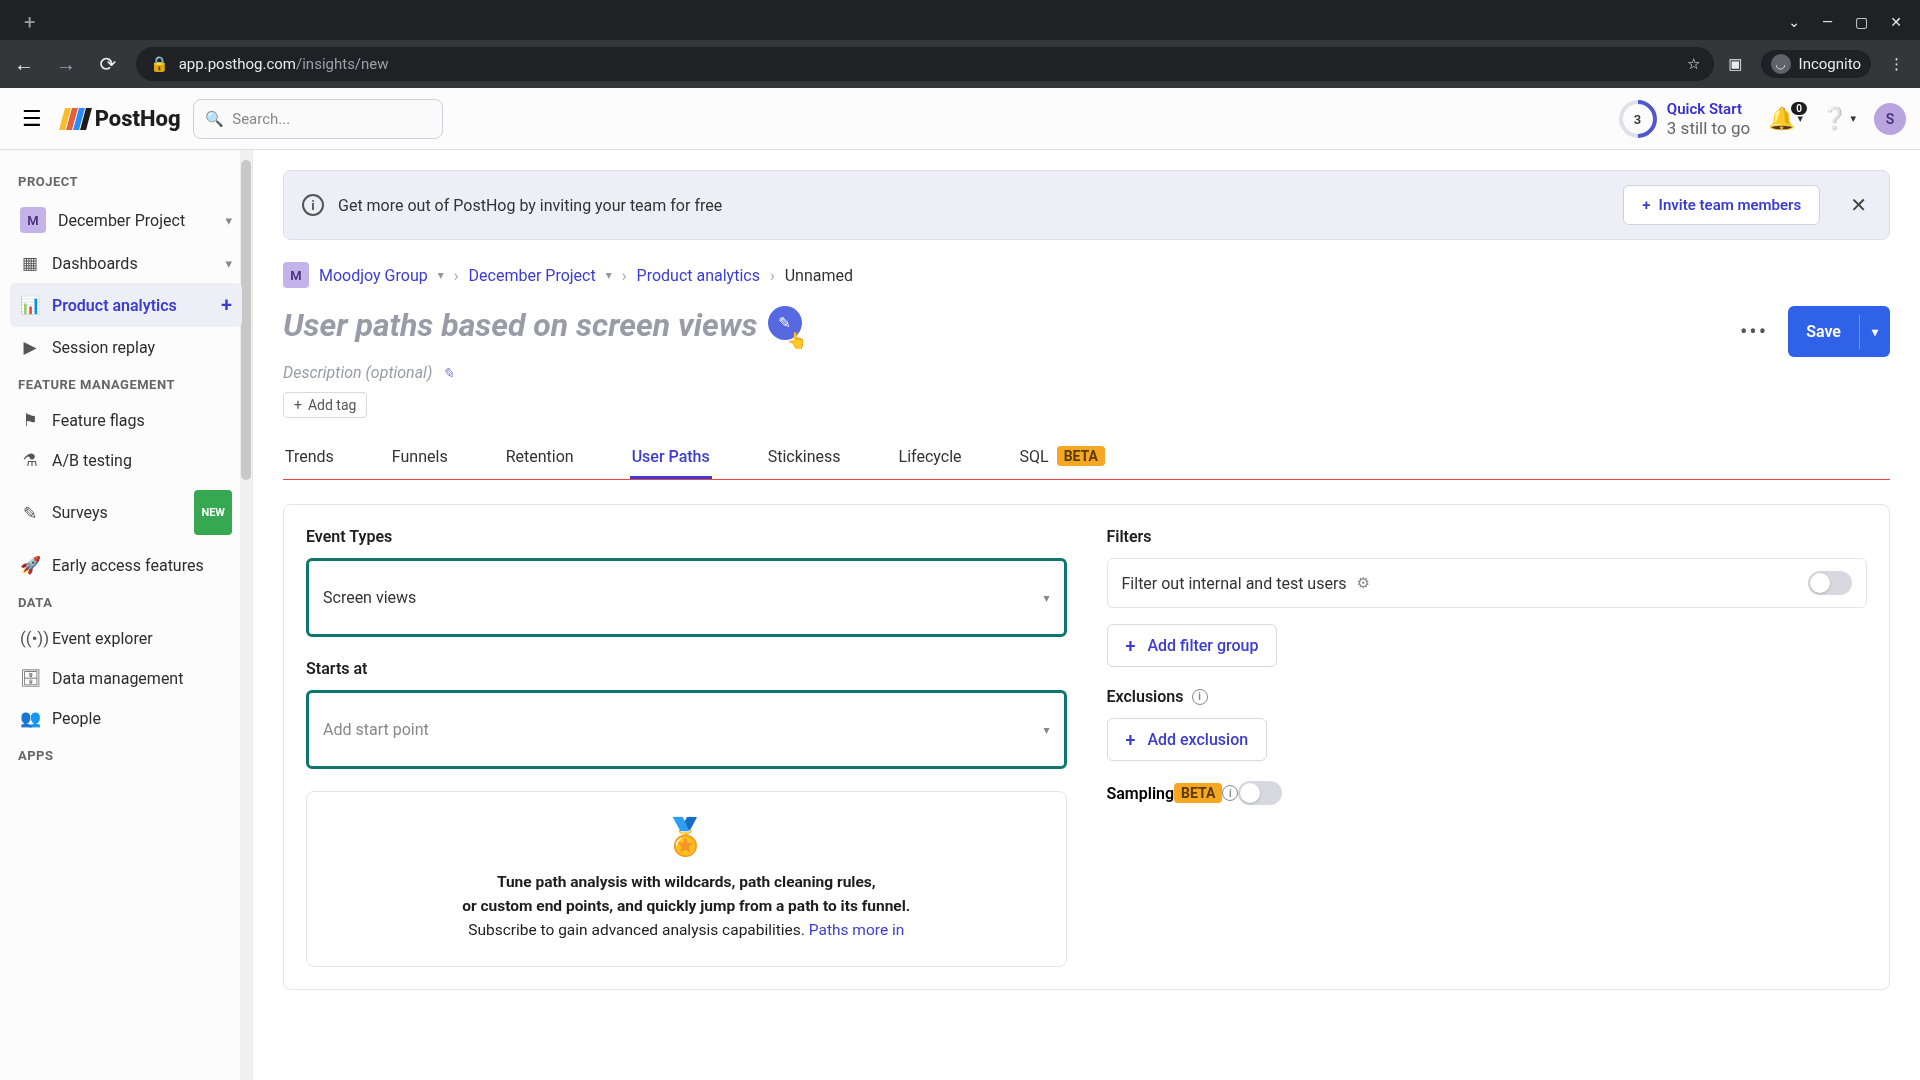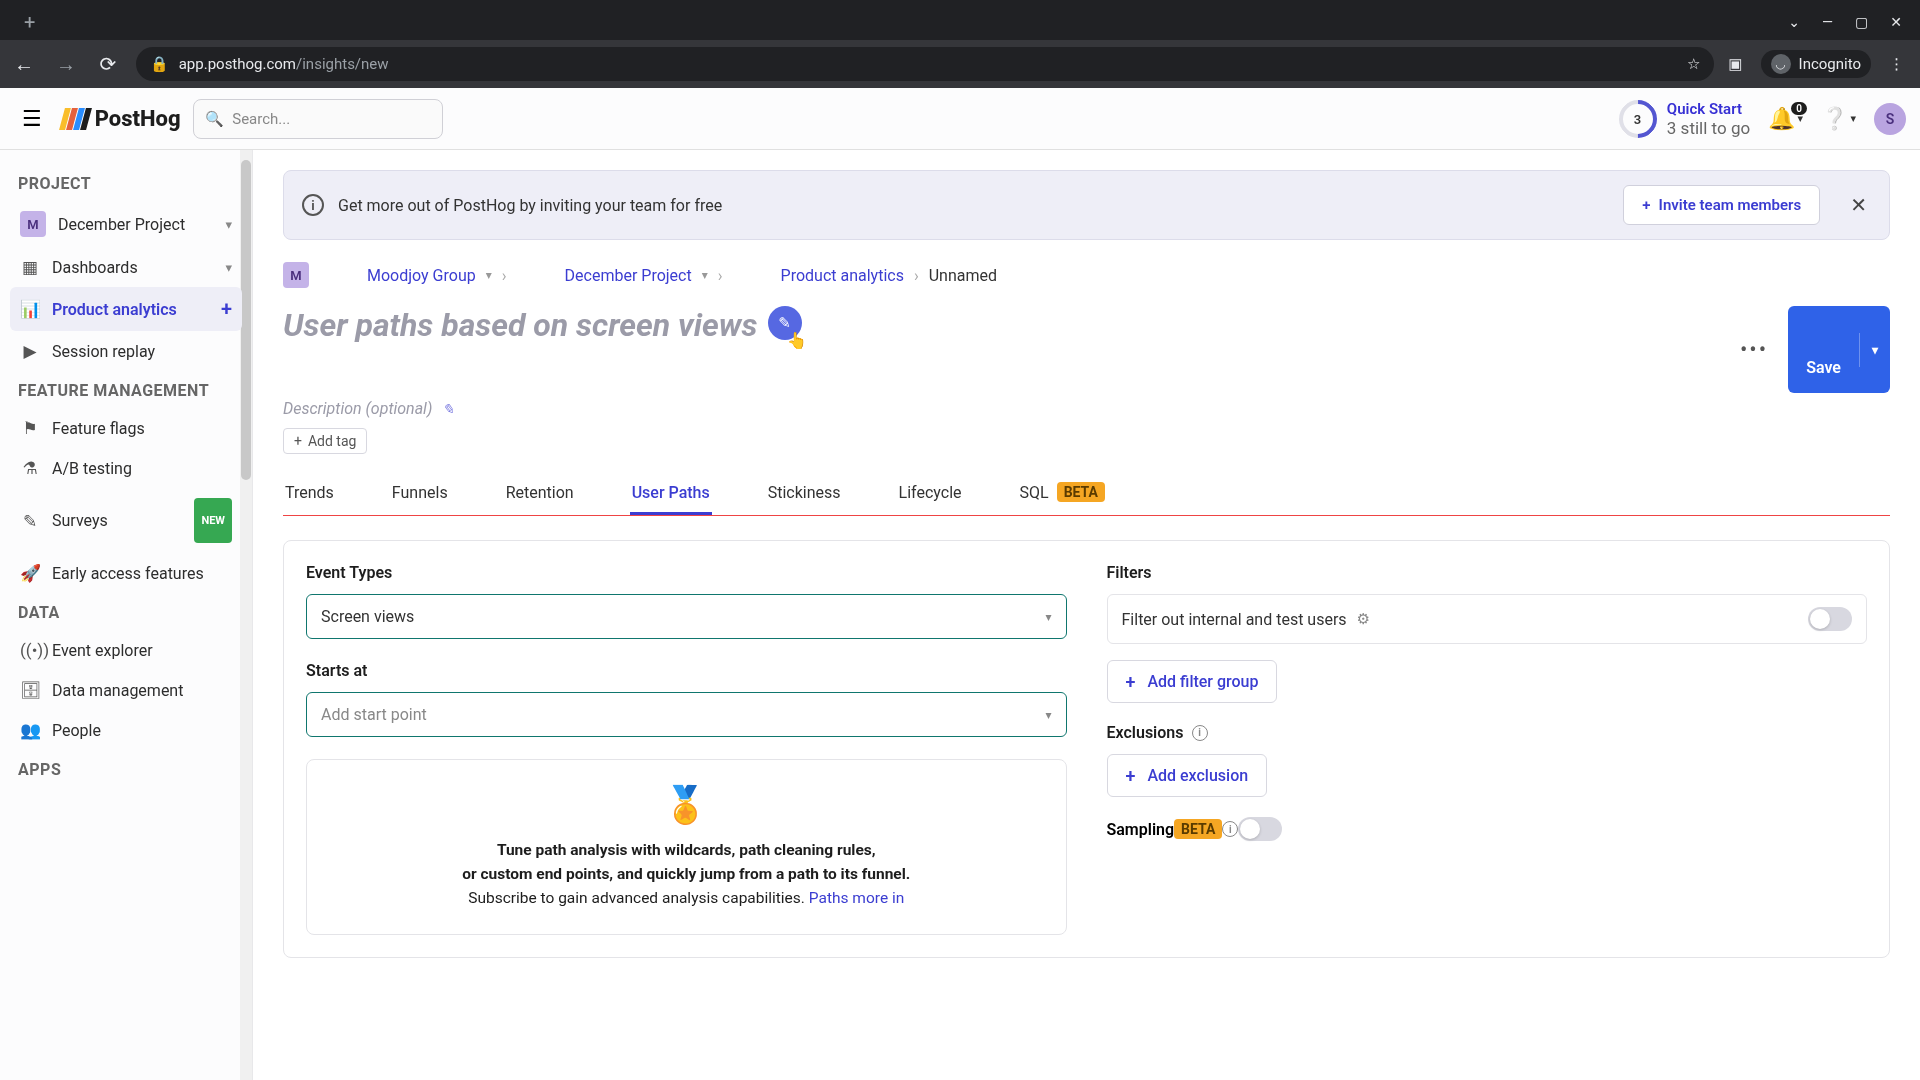"PROJECT" .section-label { font-size: 16px -> 13px }
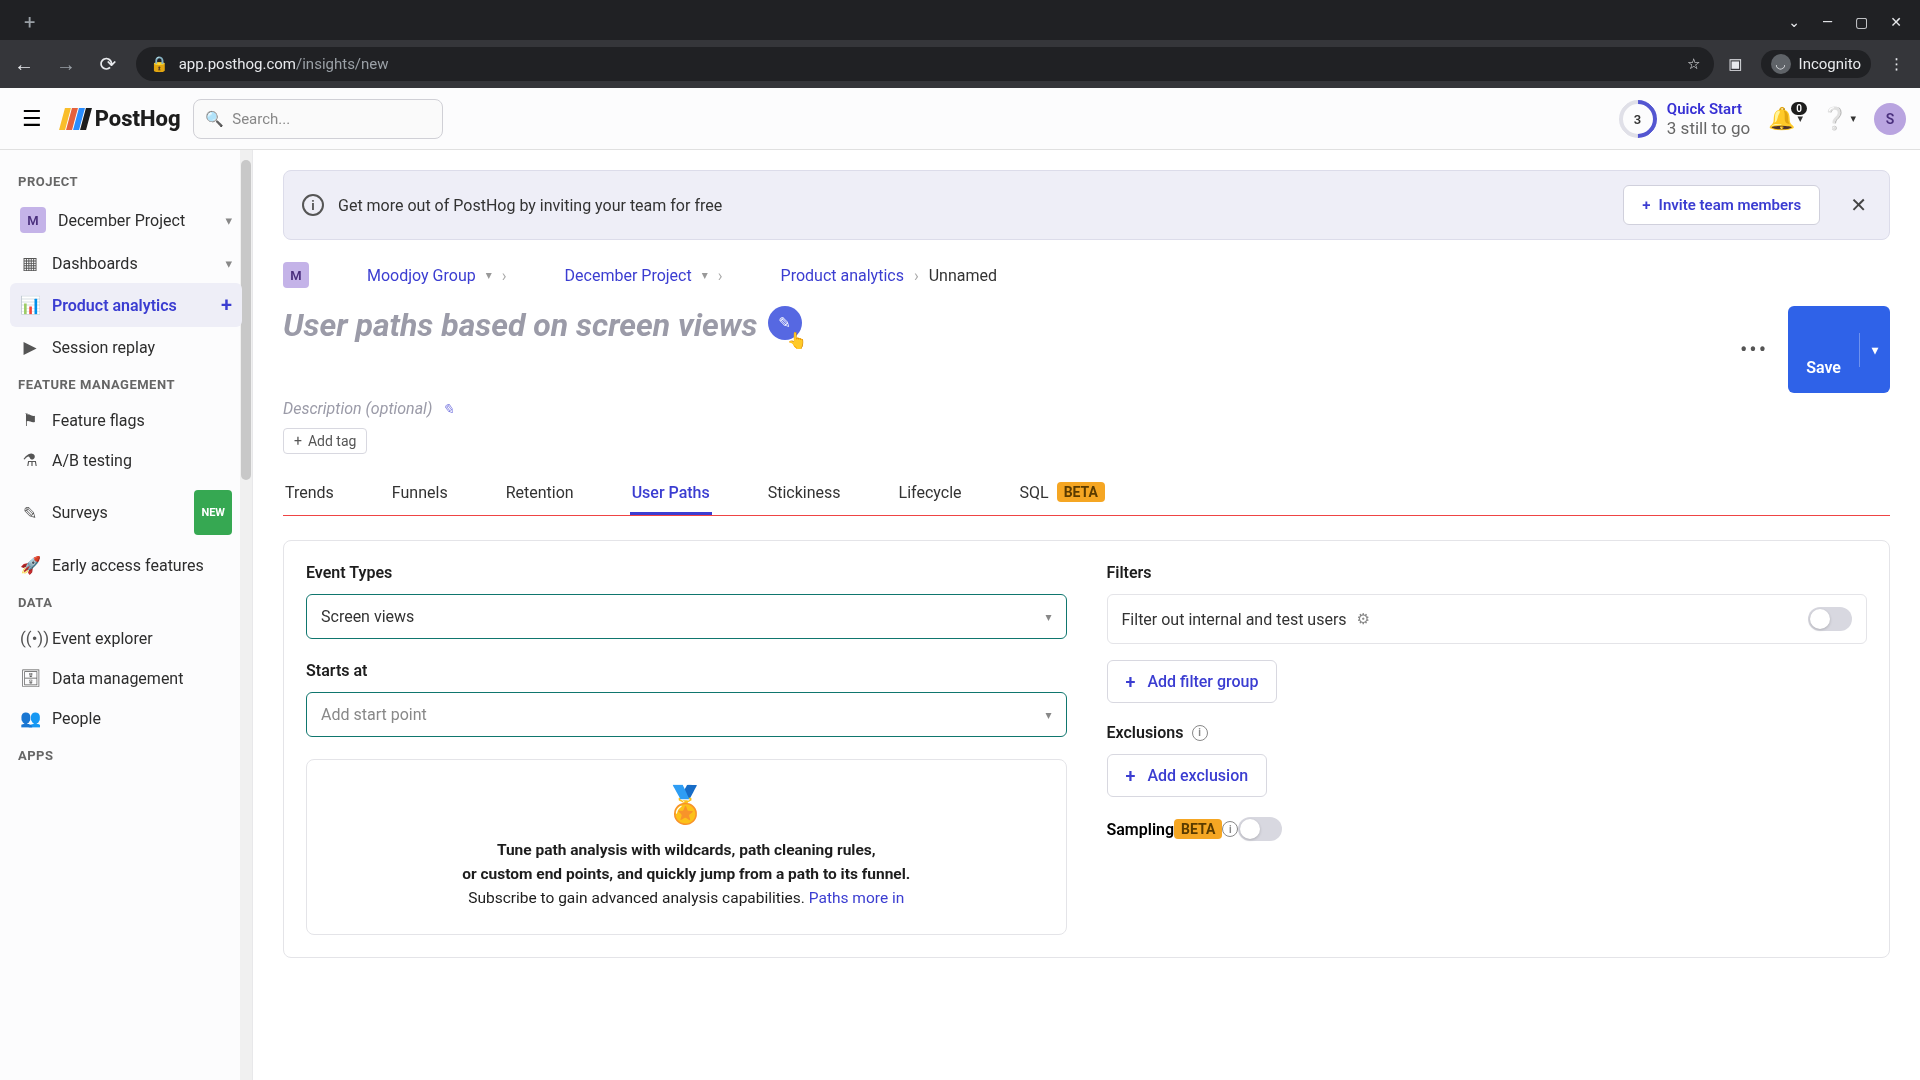"Moodjoy Group" .bc-link { margin-left: 48px -> none }
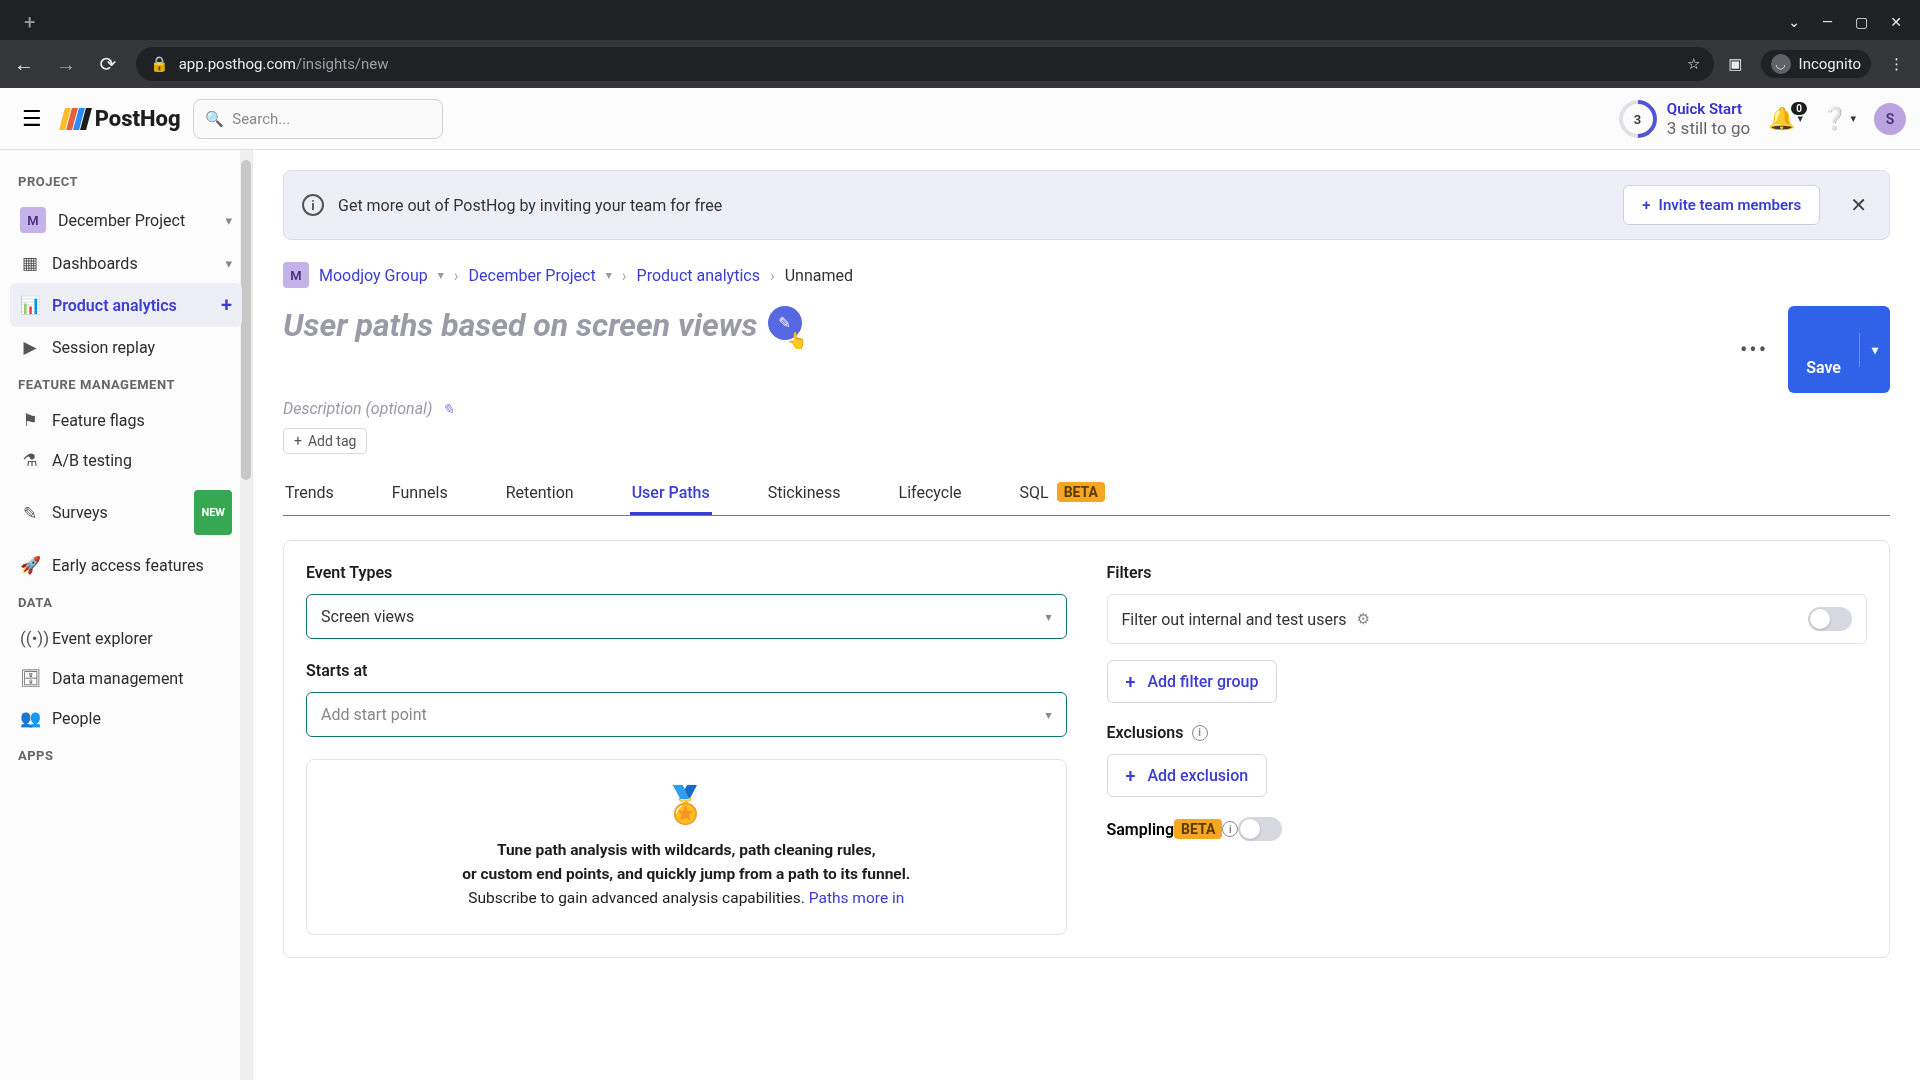"Save" .save-btn .lbl { margin-top: 36px -> none }
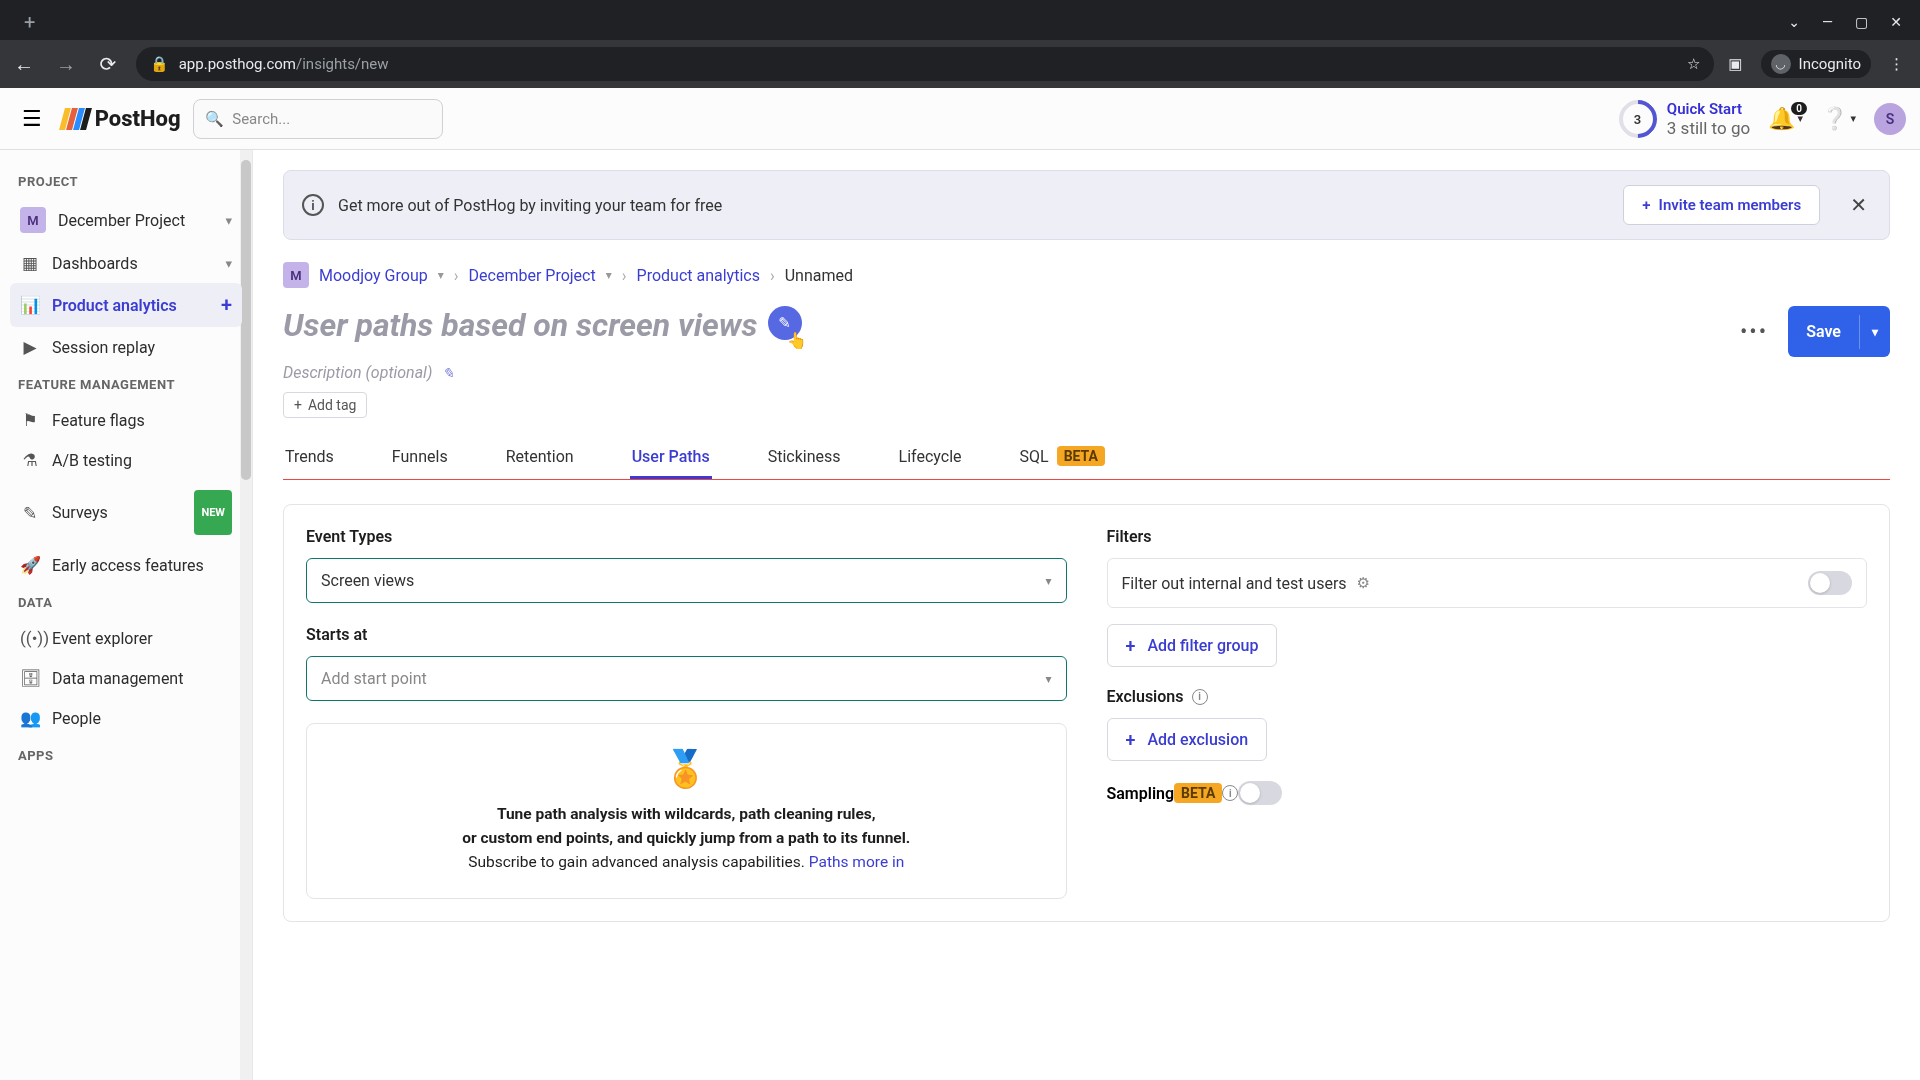"Screen views" .select-box { border: 1px solid #0f766e -> 3px solid #0f766e; padding: 12px 14px -> 27px 14px }
